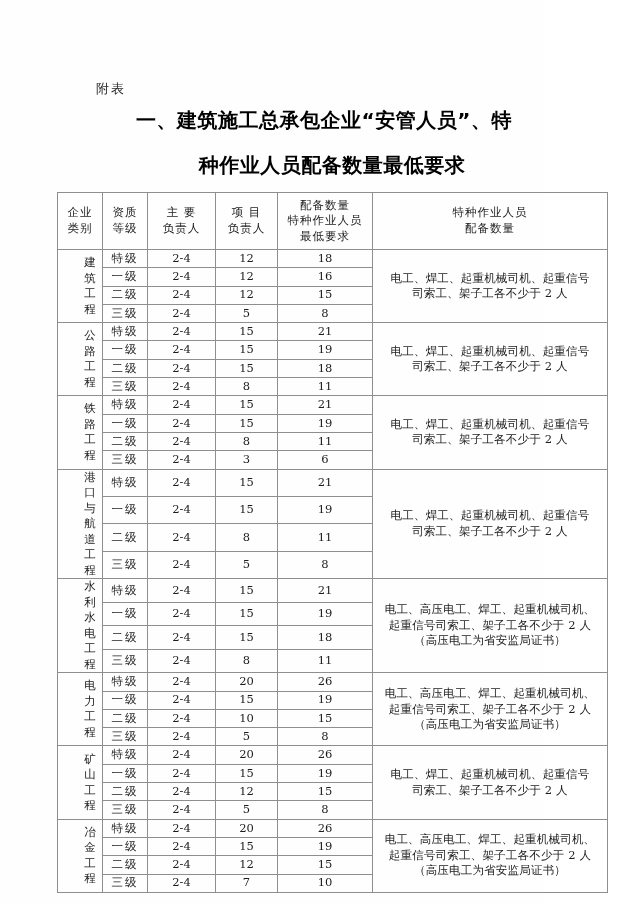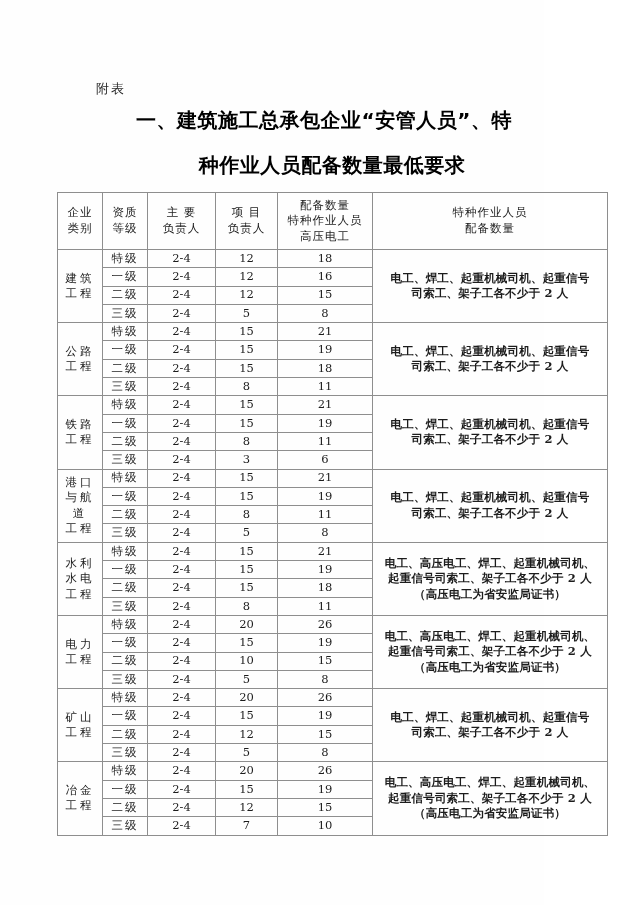"高压电工" span { text: 高压电工 -> 最低要求 }
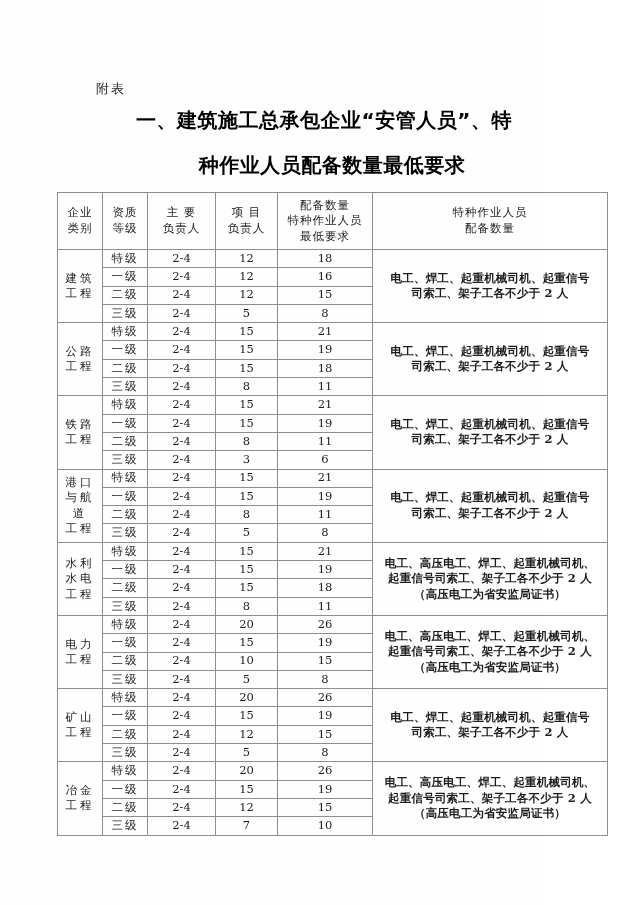"建筑" .cat-cell span { margin-left: none -> 23px }
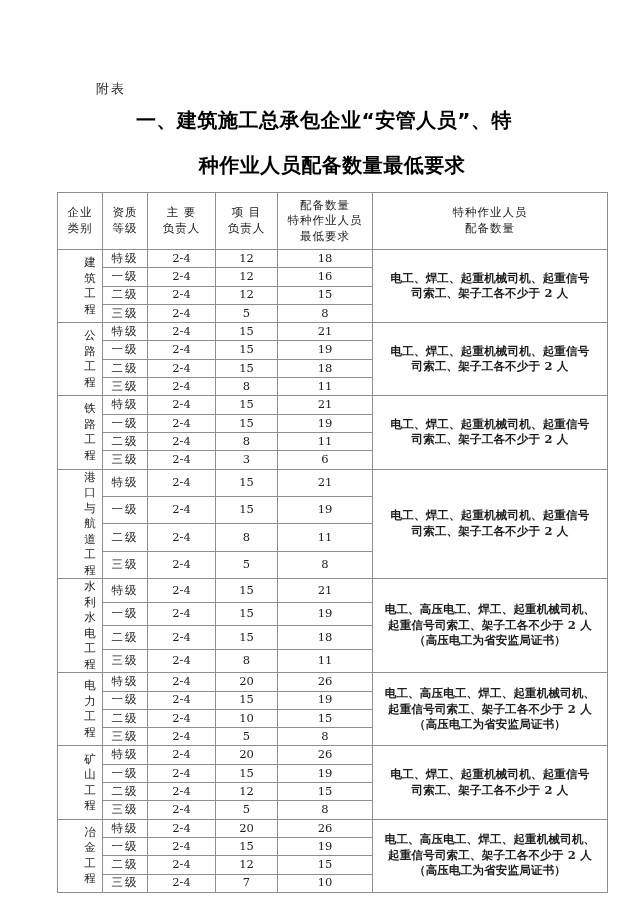"电工、焊工、起重机械司机、起重信号" .spec-cell span { font-weight: bold -> none }
